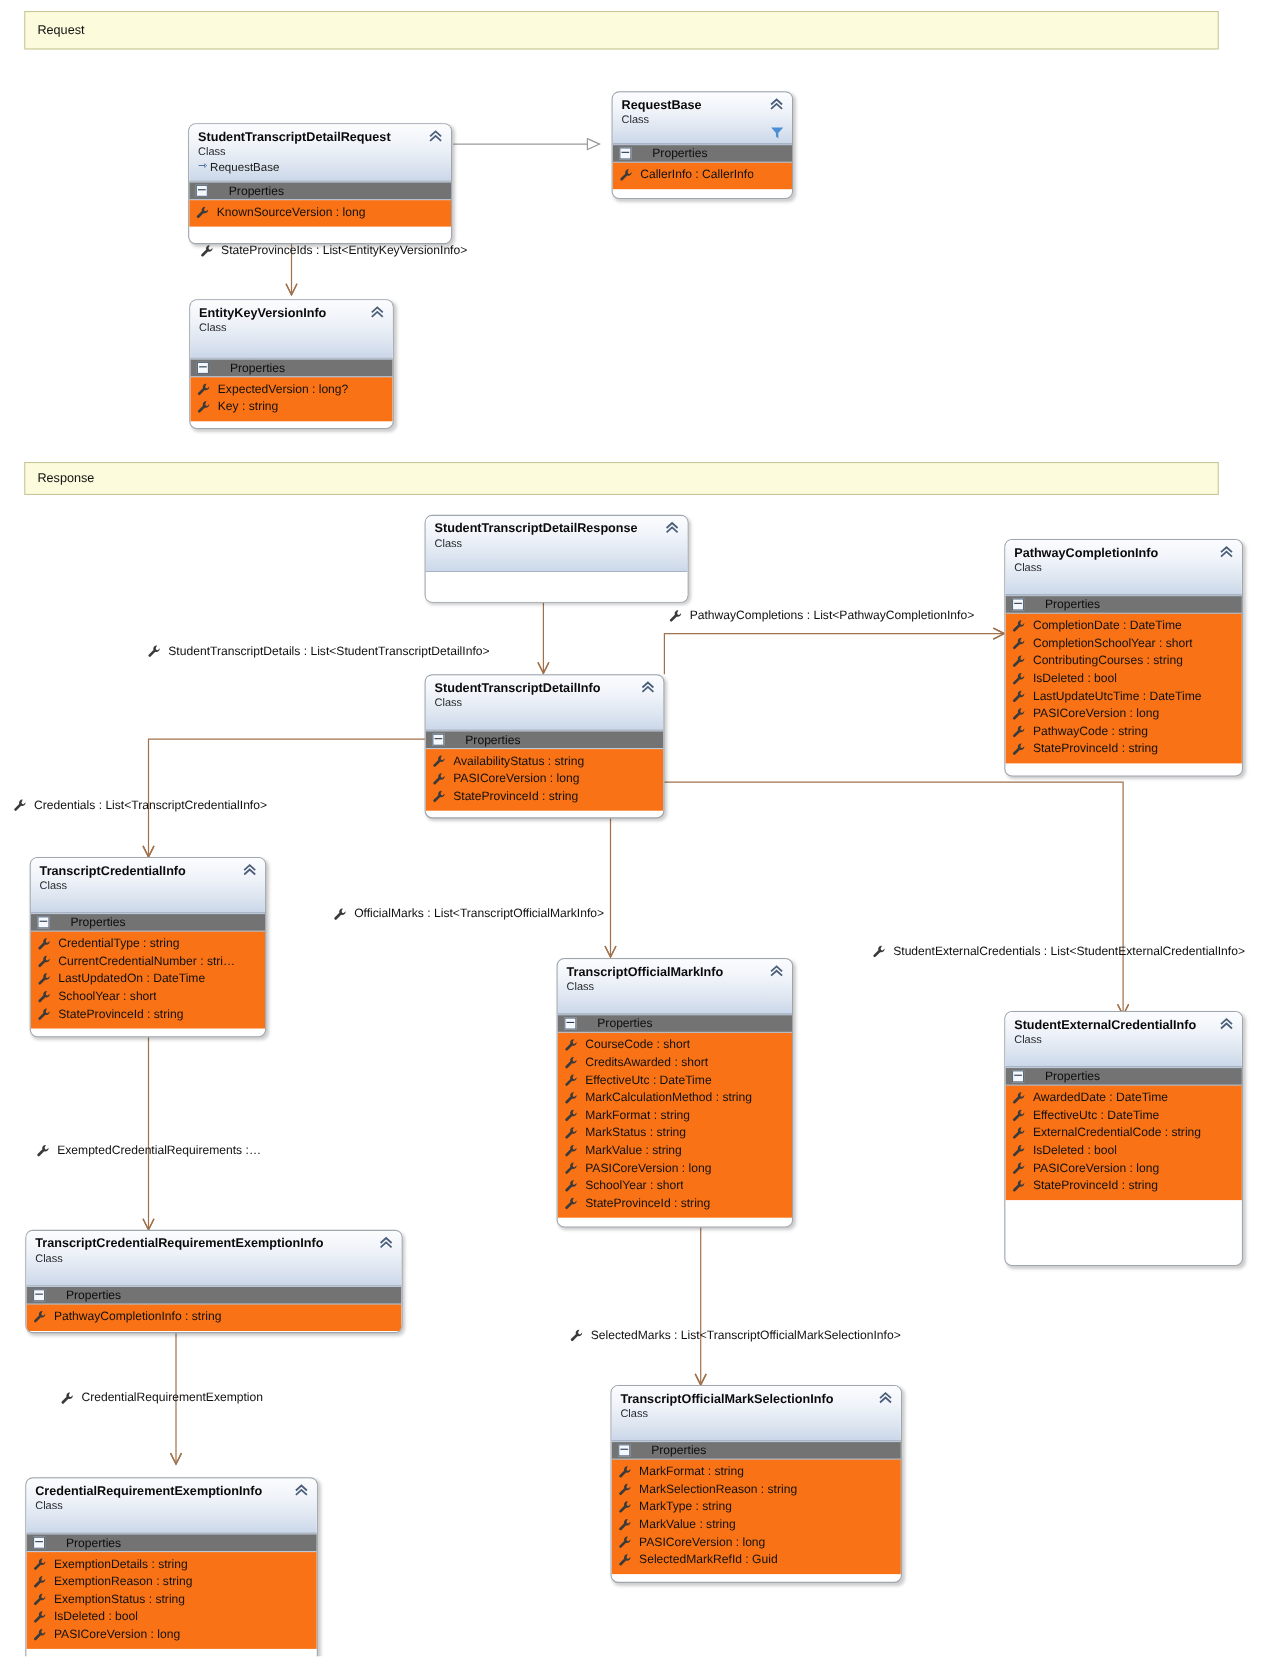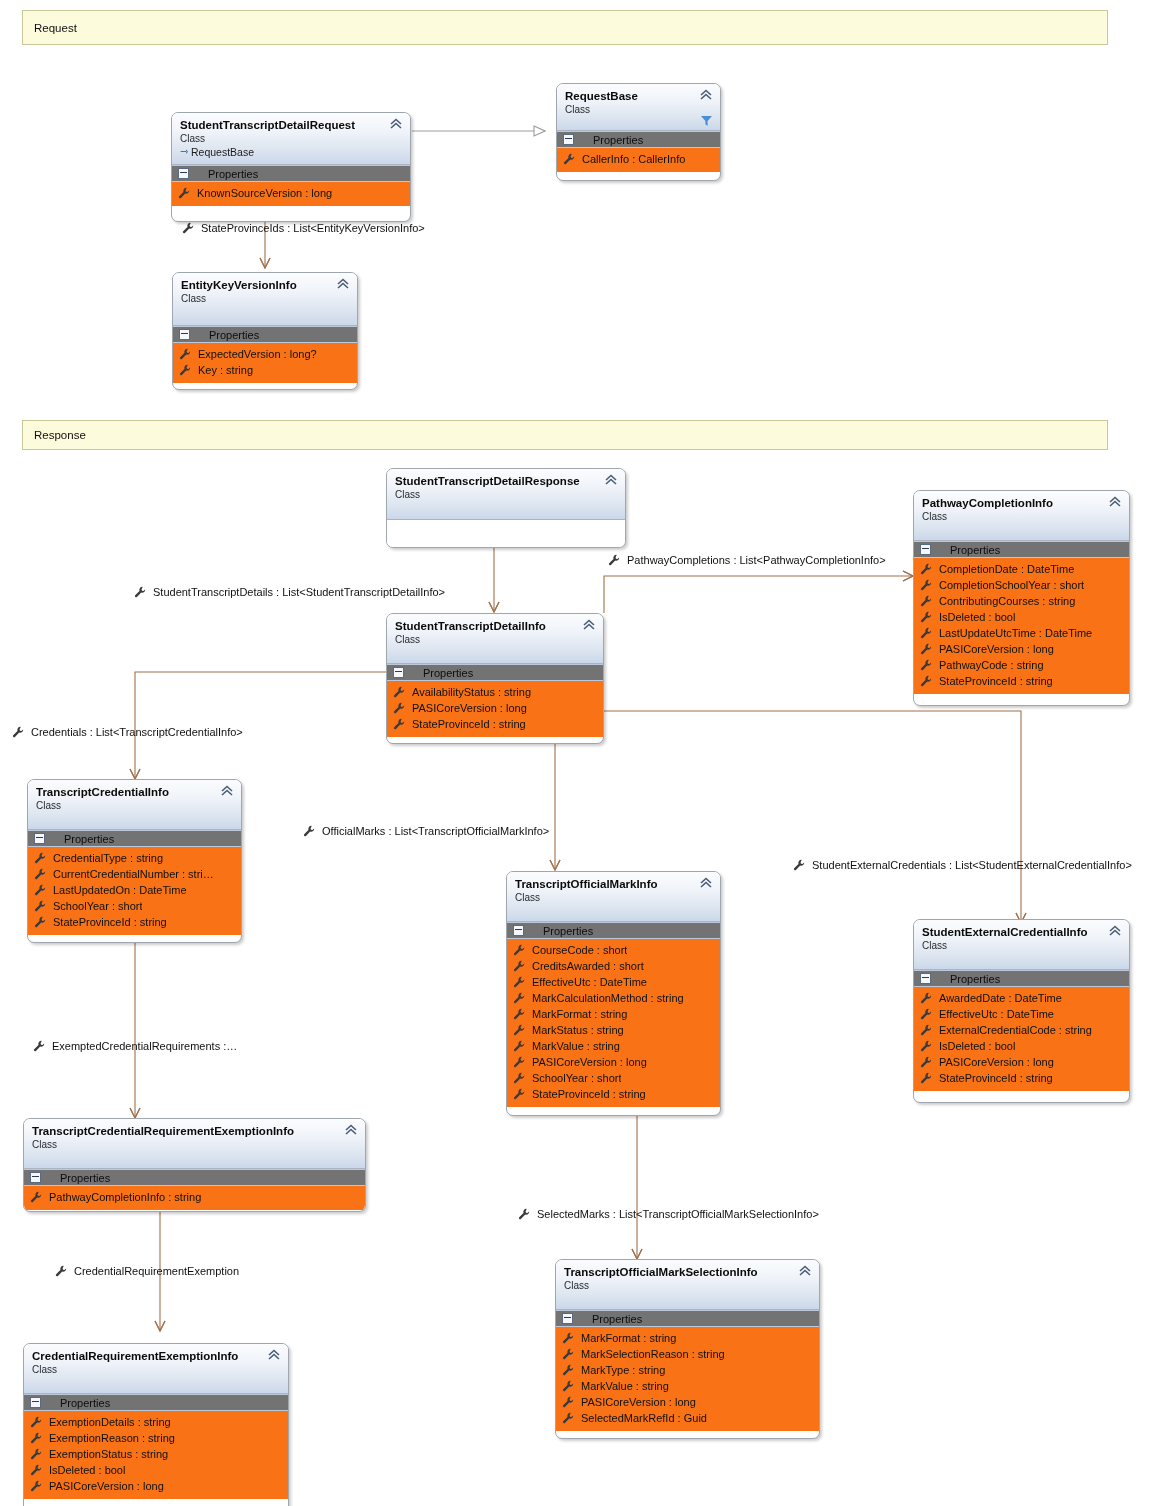"StudentExternalCredentialInfo" div.cls { height: 184px -> 232px }
